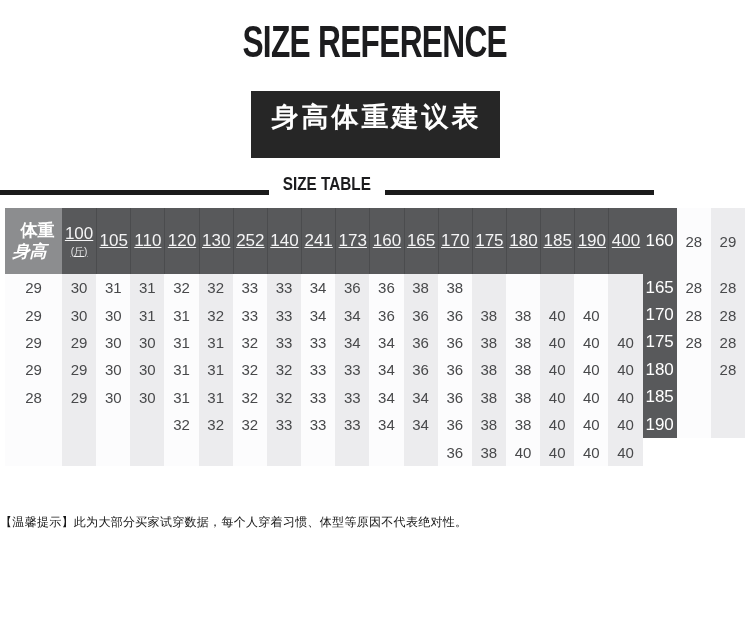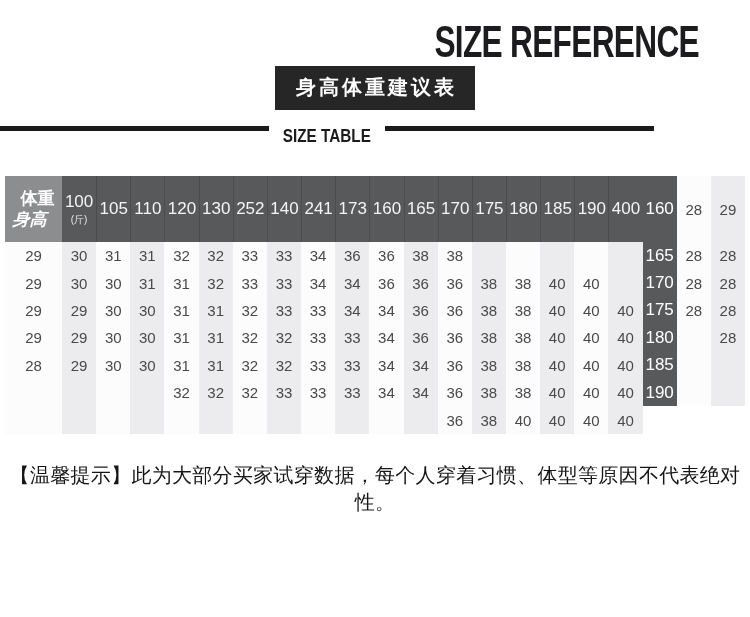"SIZE REFERENCE" .title { text-align: right -> center }
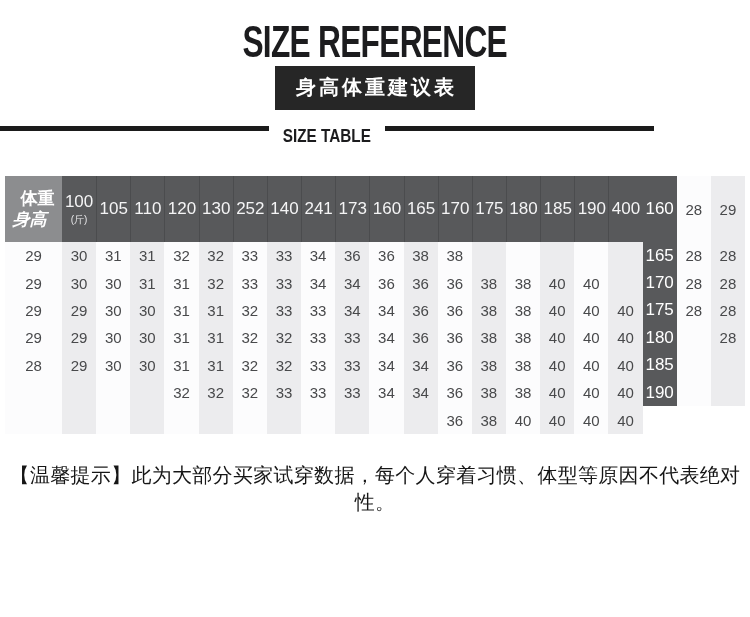"身高体重建议表" .subtitle-box { font-size: 20px -> 27px; margin: 2px auto 0 -> 27px auto 0; padding: 8px 18px 9px 21px -> 8px 18px 23px 21px }
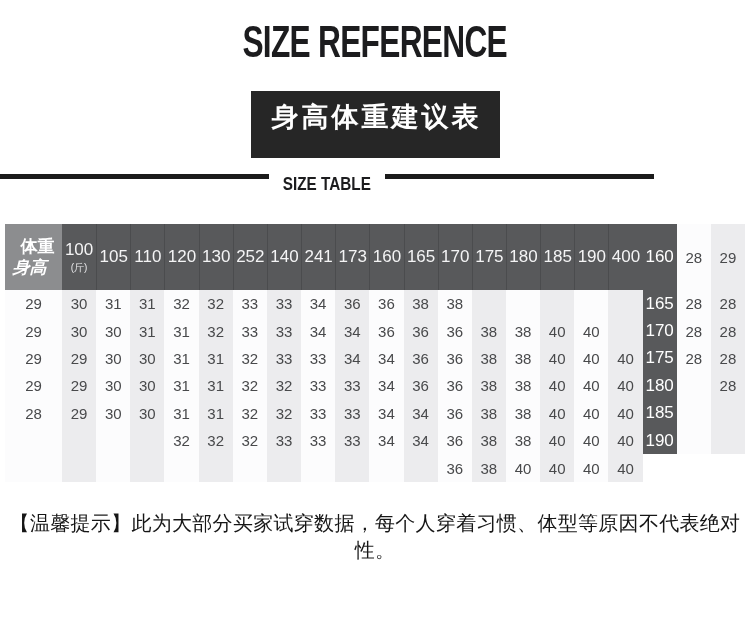"SIZE TABLE" .divider { align-items: flex-start -> flex-end }
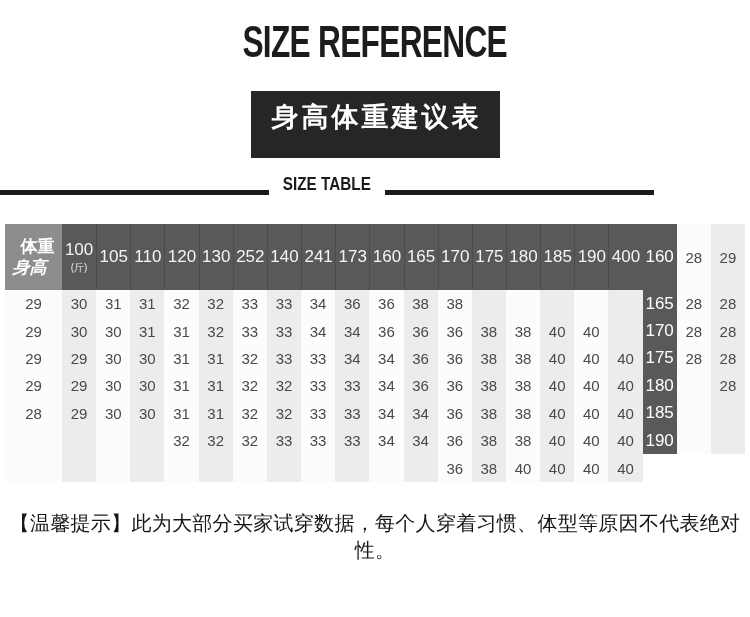"体重" .size-table { margin: 29px auto 0 -> 13px auto 0 }
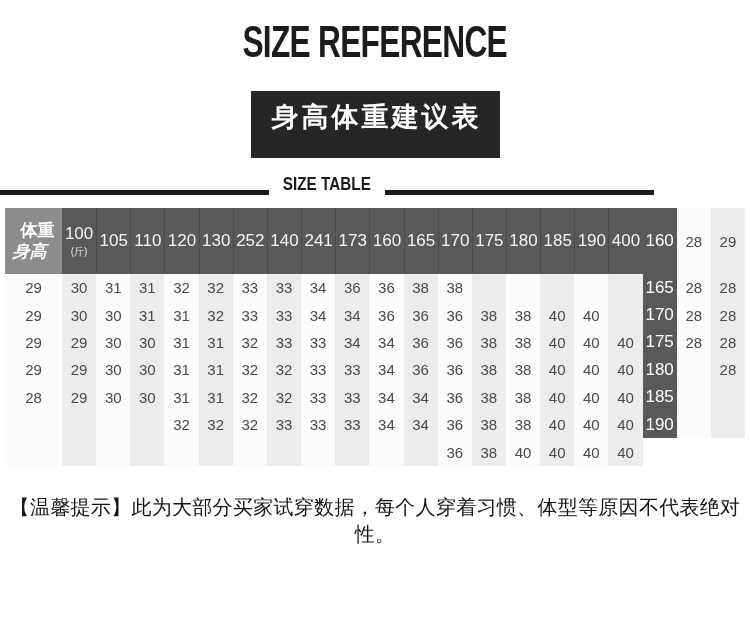"100" .th { text-decoration: none -> underline }
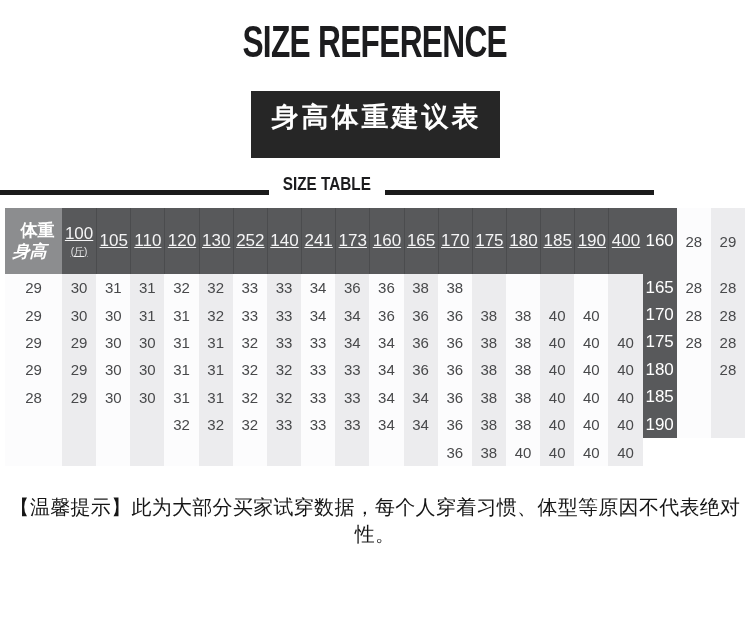"【温馨提示】此为大部分买家试穿数据，每个人穿着习惯、体型等原因不代表绝对性。" .note { font-size: 20px -> 12px; margin-top: 28px -> 48px; text-align: center -> none }
